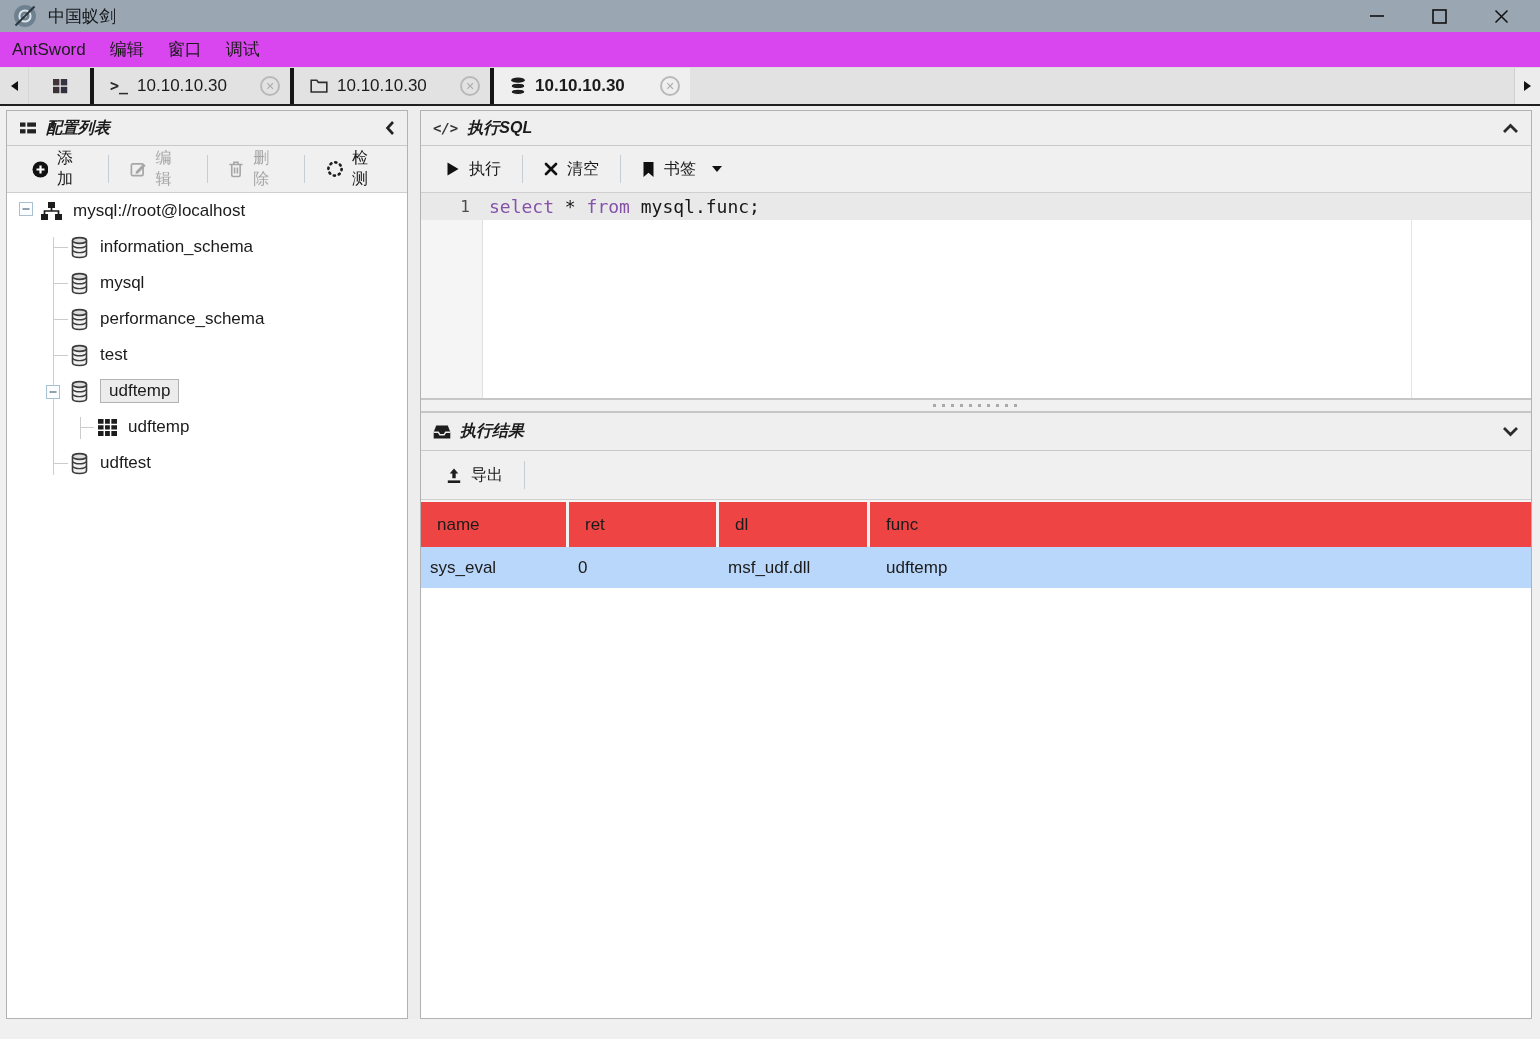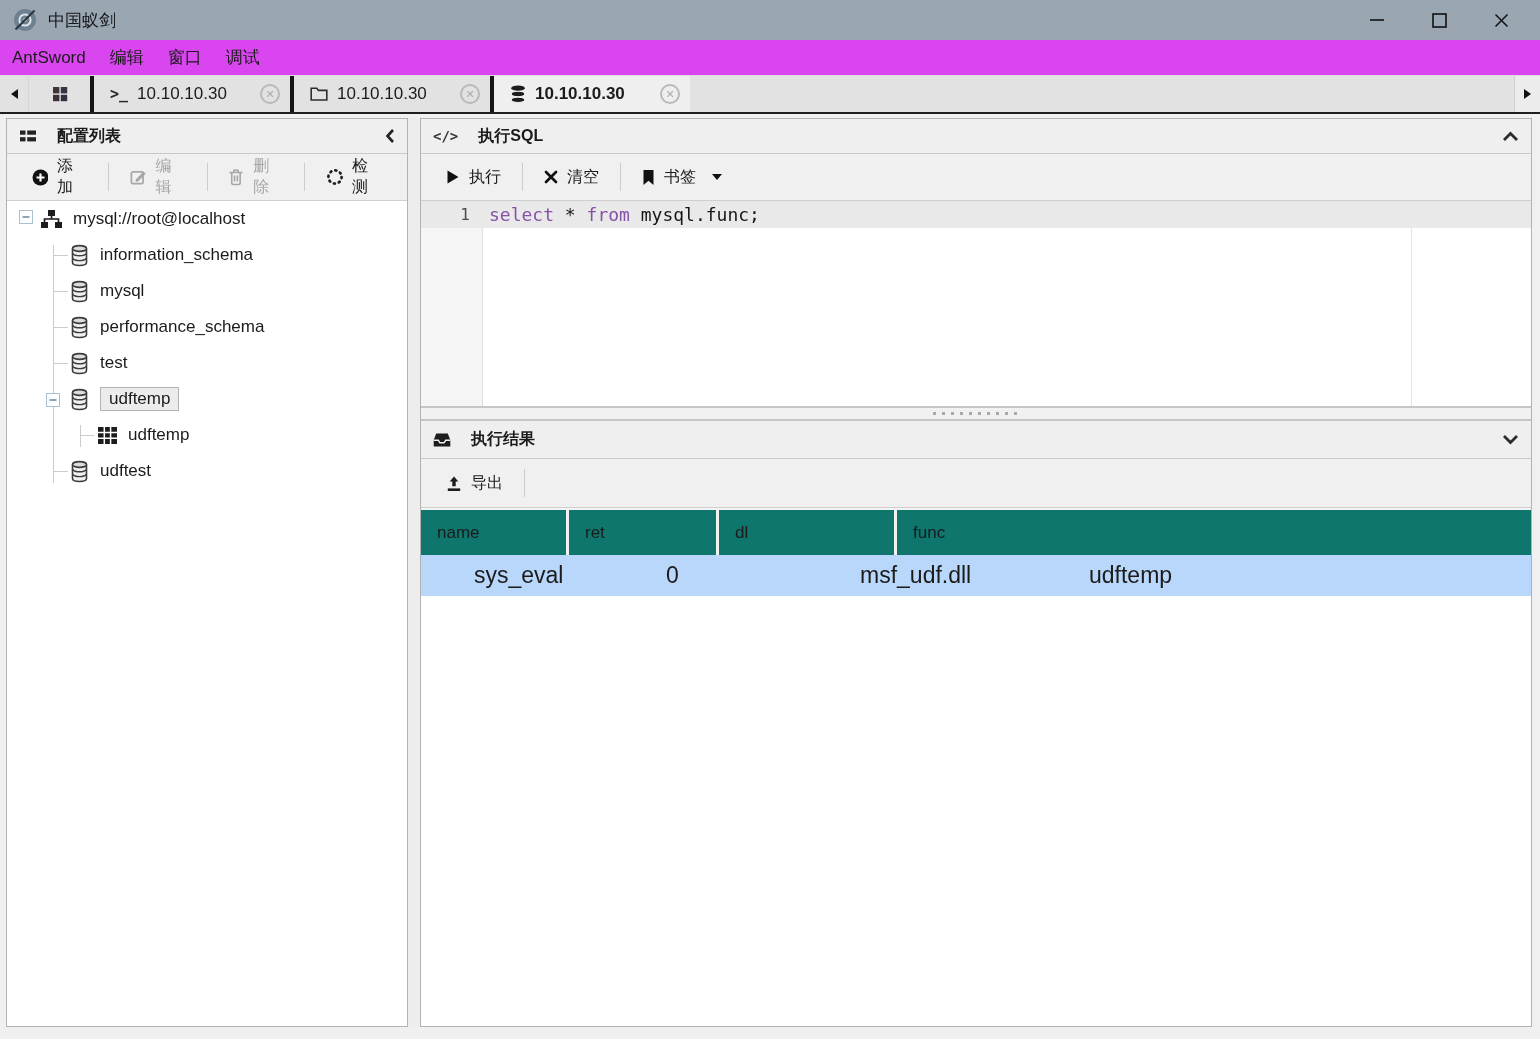"中国蚁剑" .titlebar { height: 40px -> 32px }
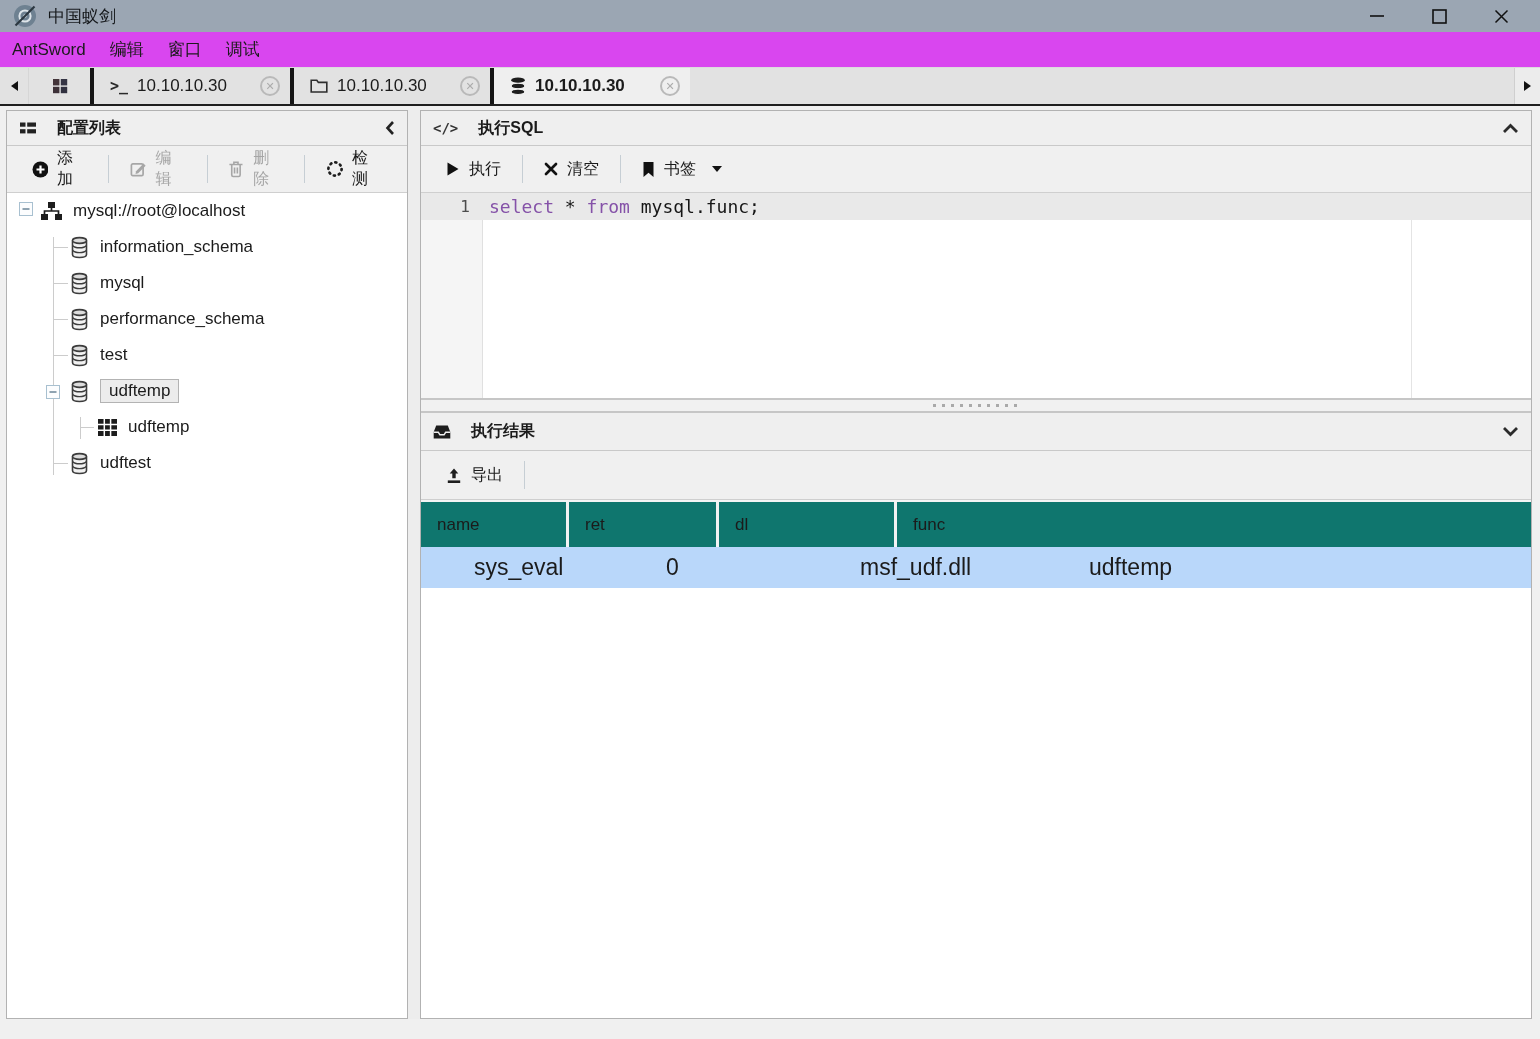"配置列表" .panel-header { font-style: none -> italic; gap: 20px -> 9px }
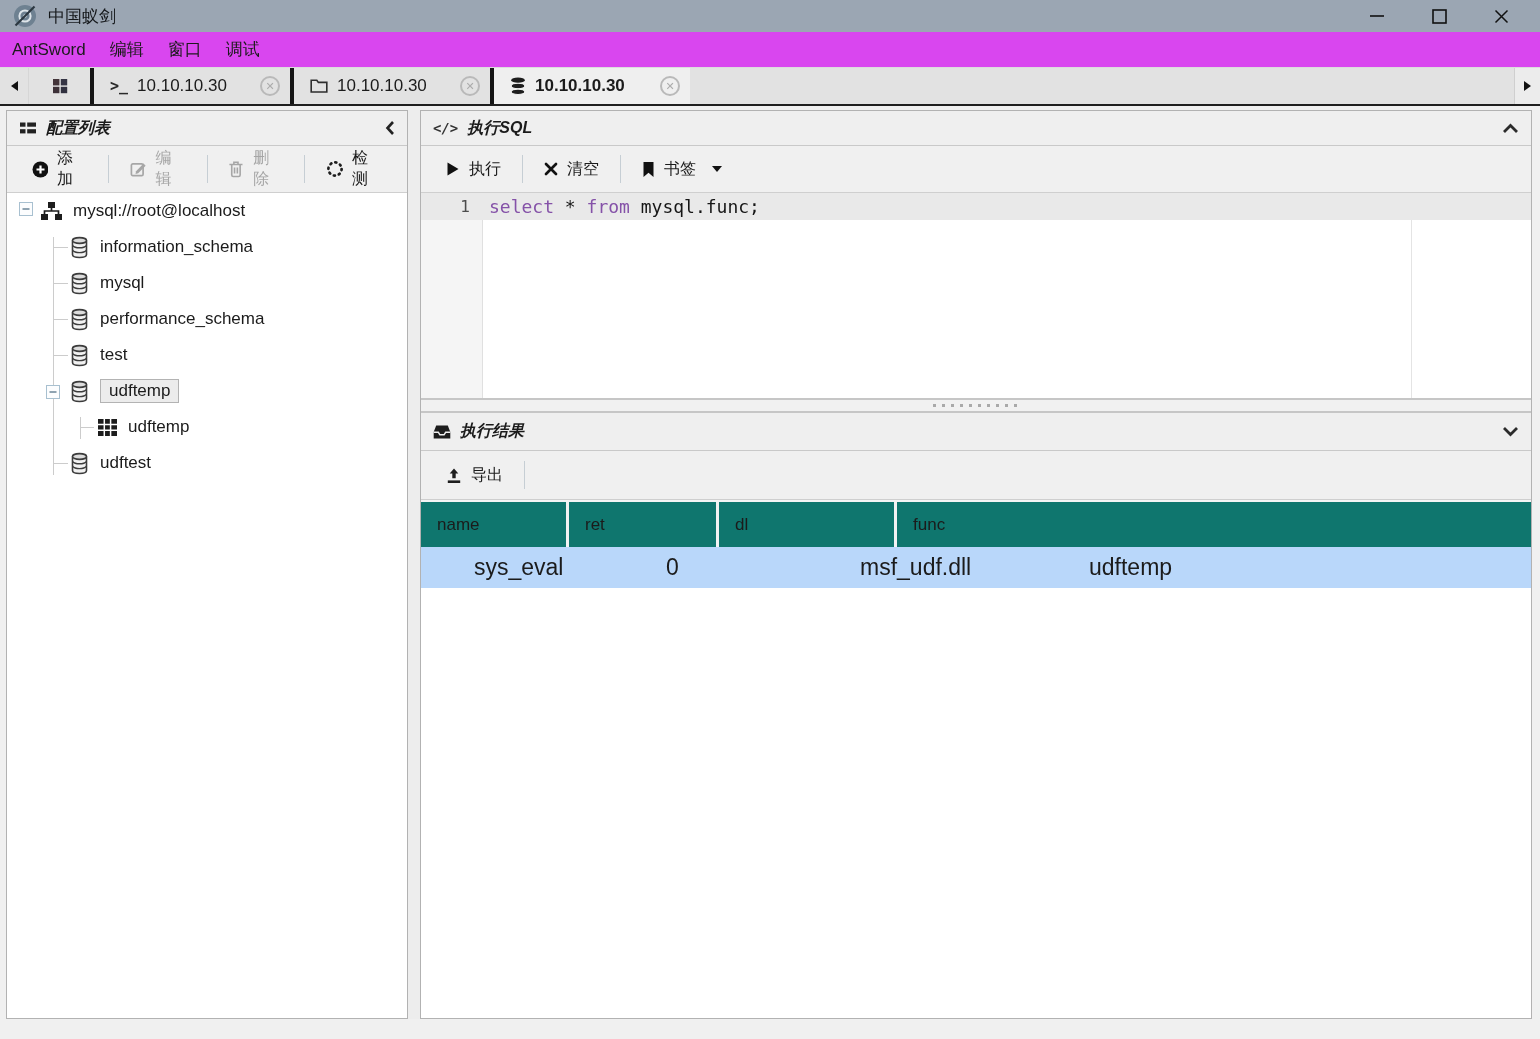"name" .grid-head { background: #0f766e -> #ef4444 }
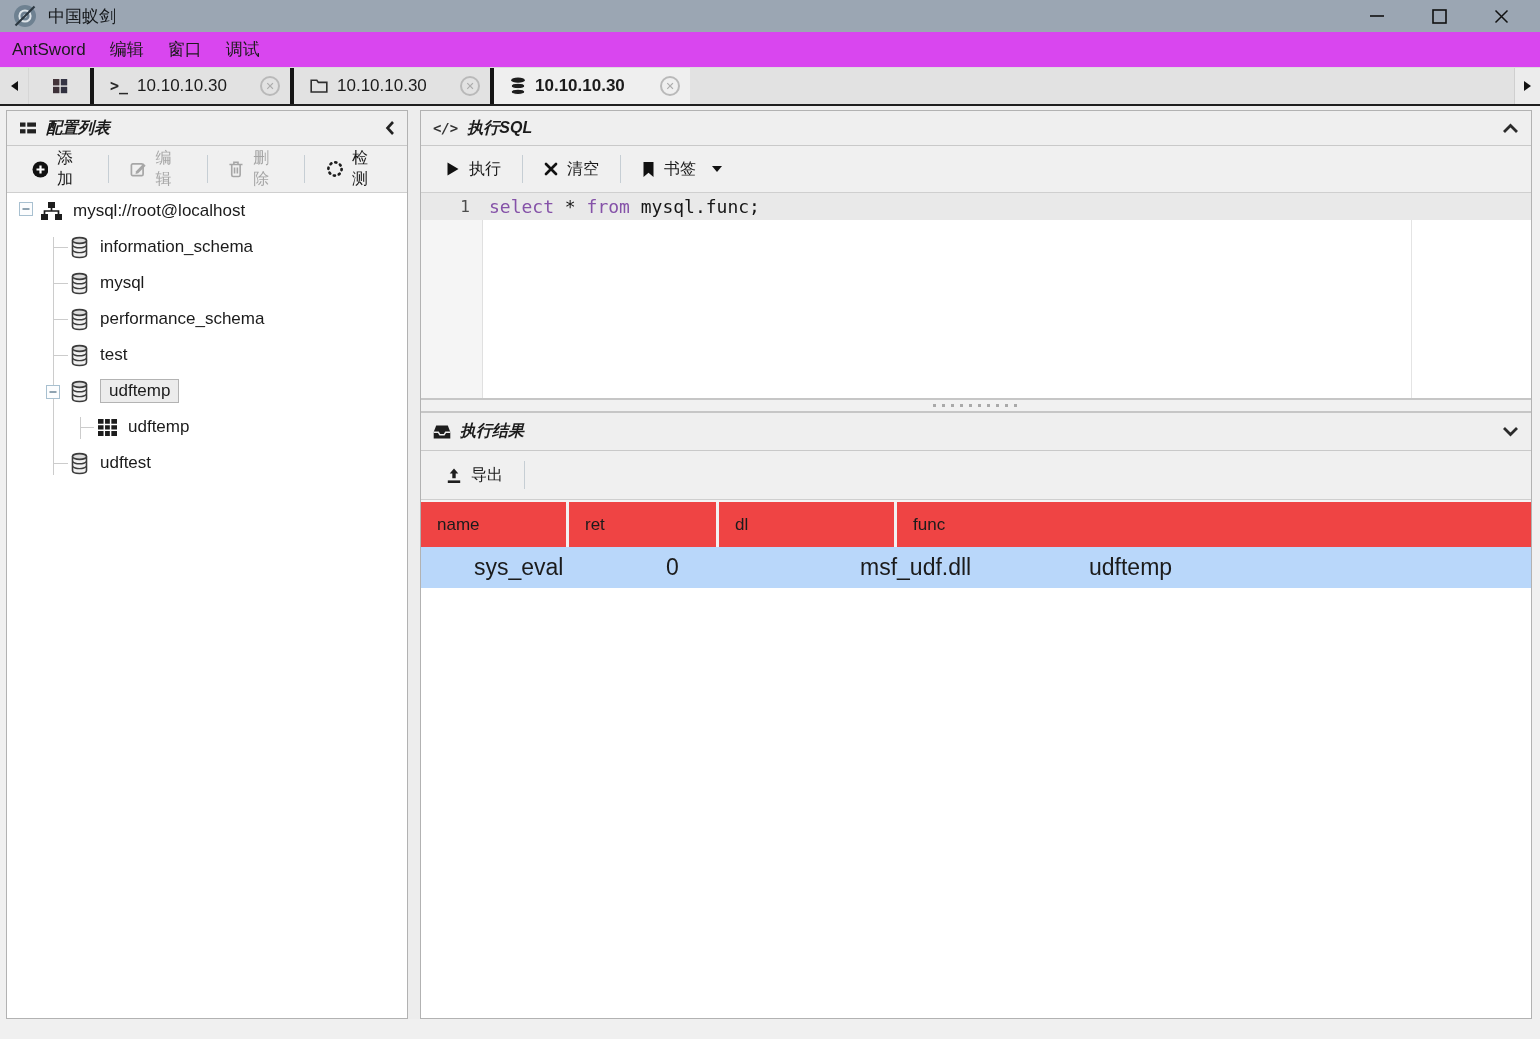"dl" .c2 { width: 178px -> 151px }
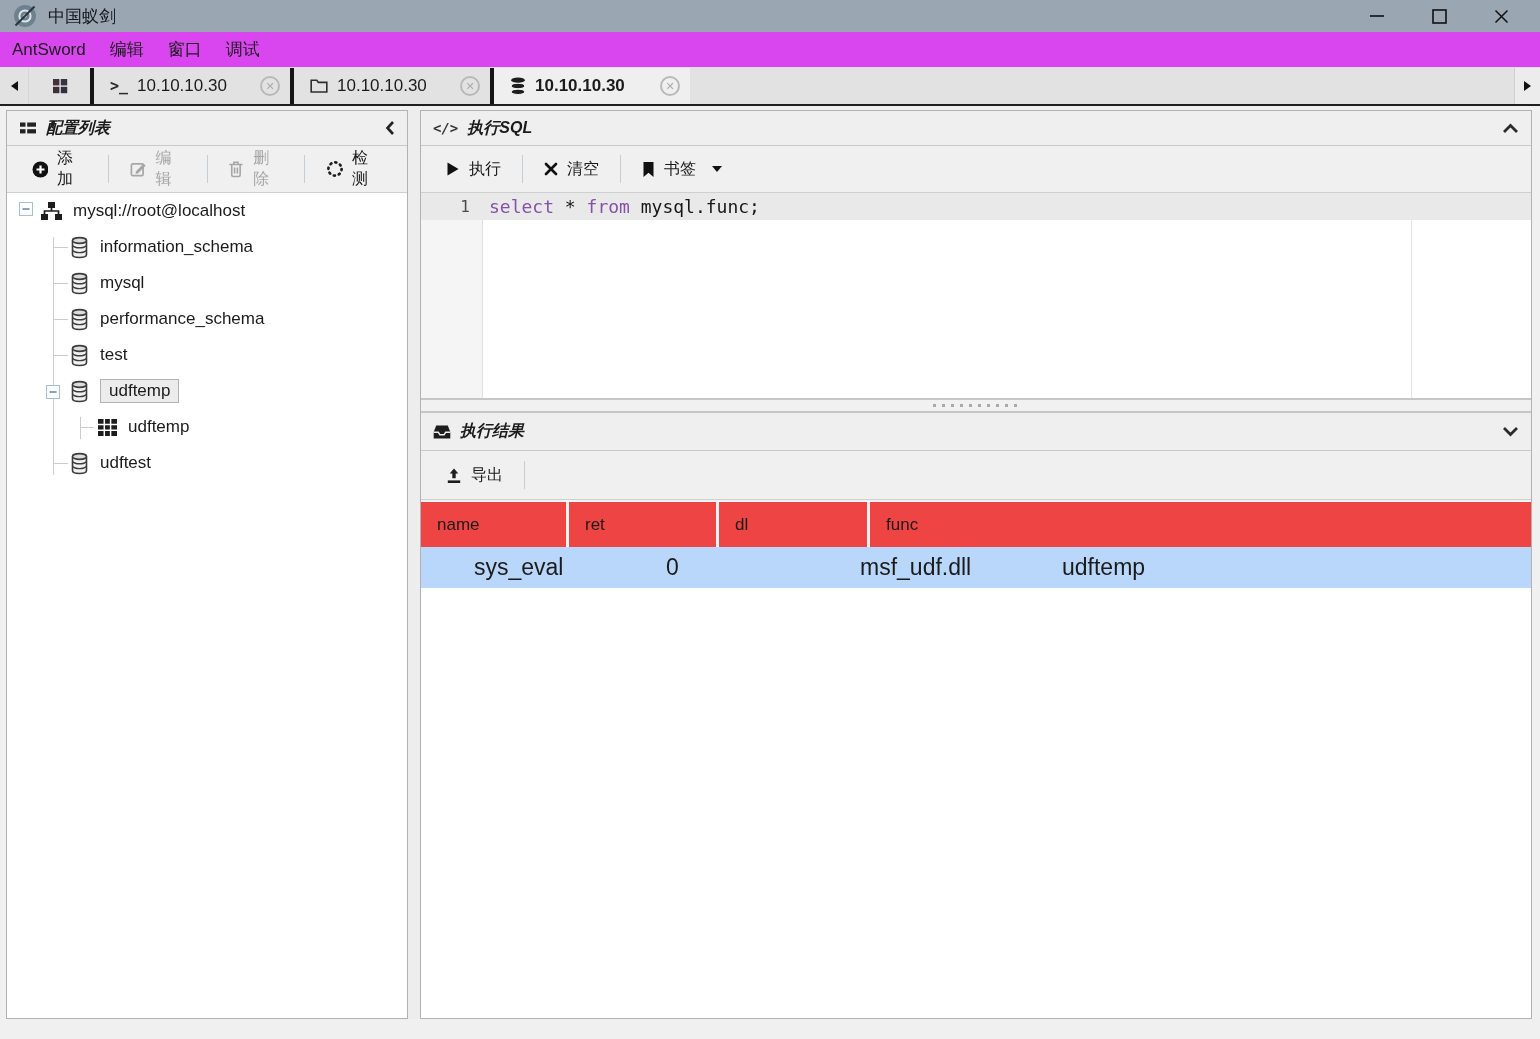"sys_eval" .gr-cell { font-size: 23px -> 17px; margin-left: 44px -> none }
